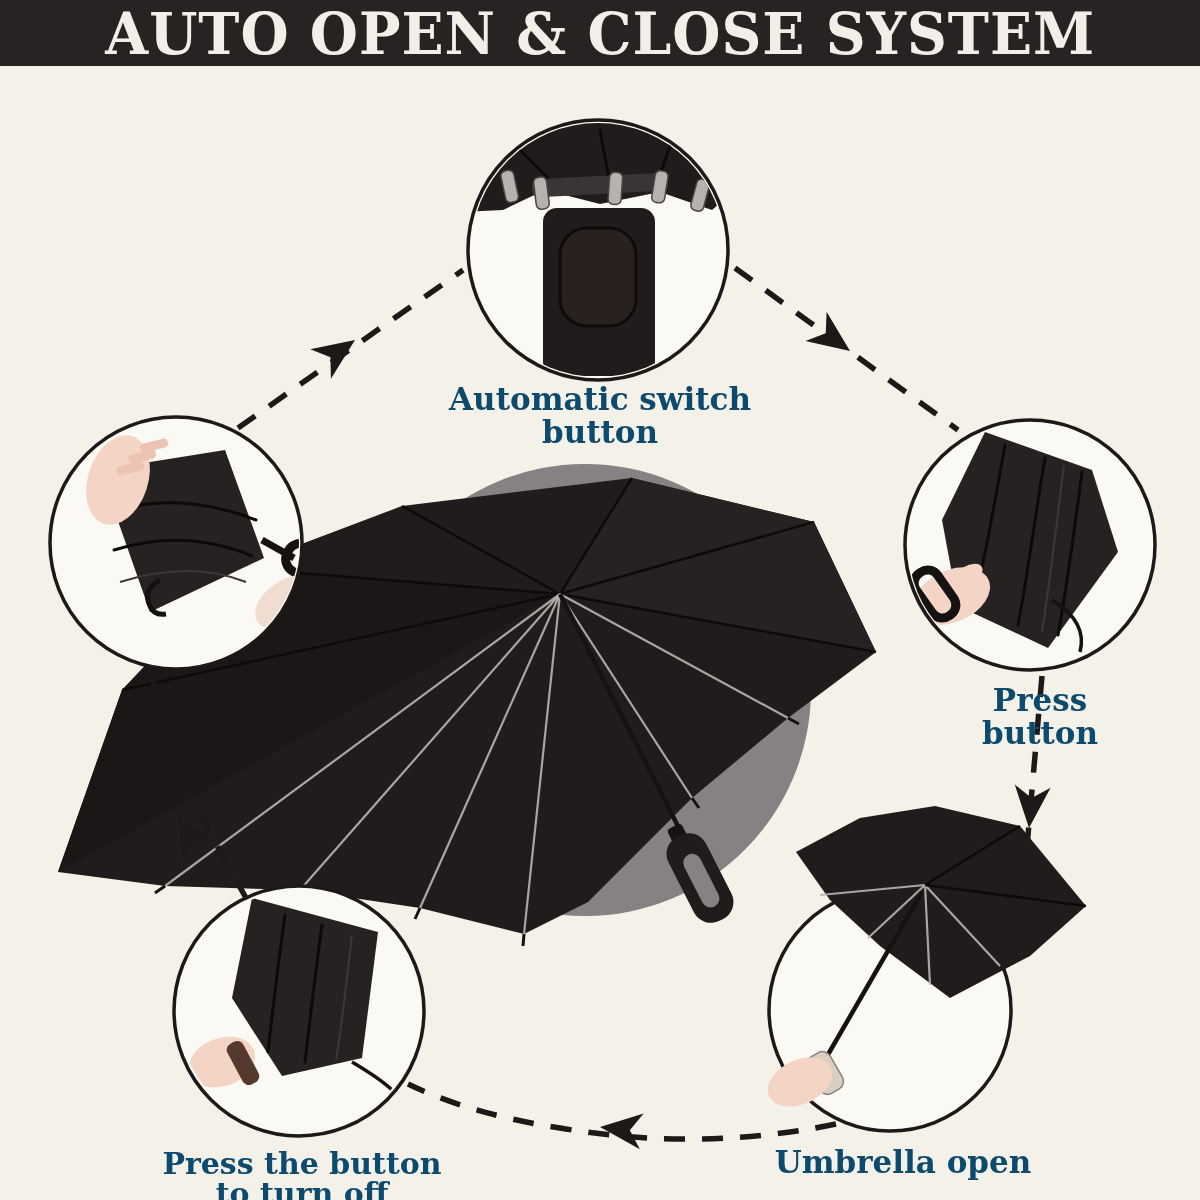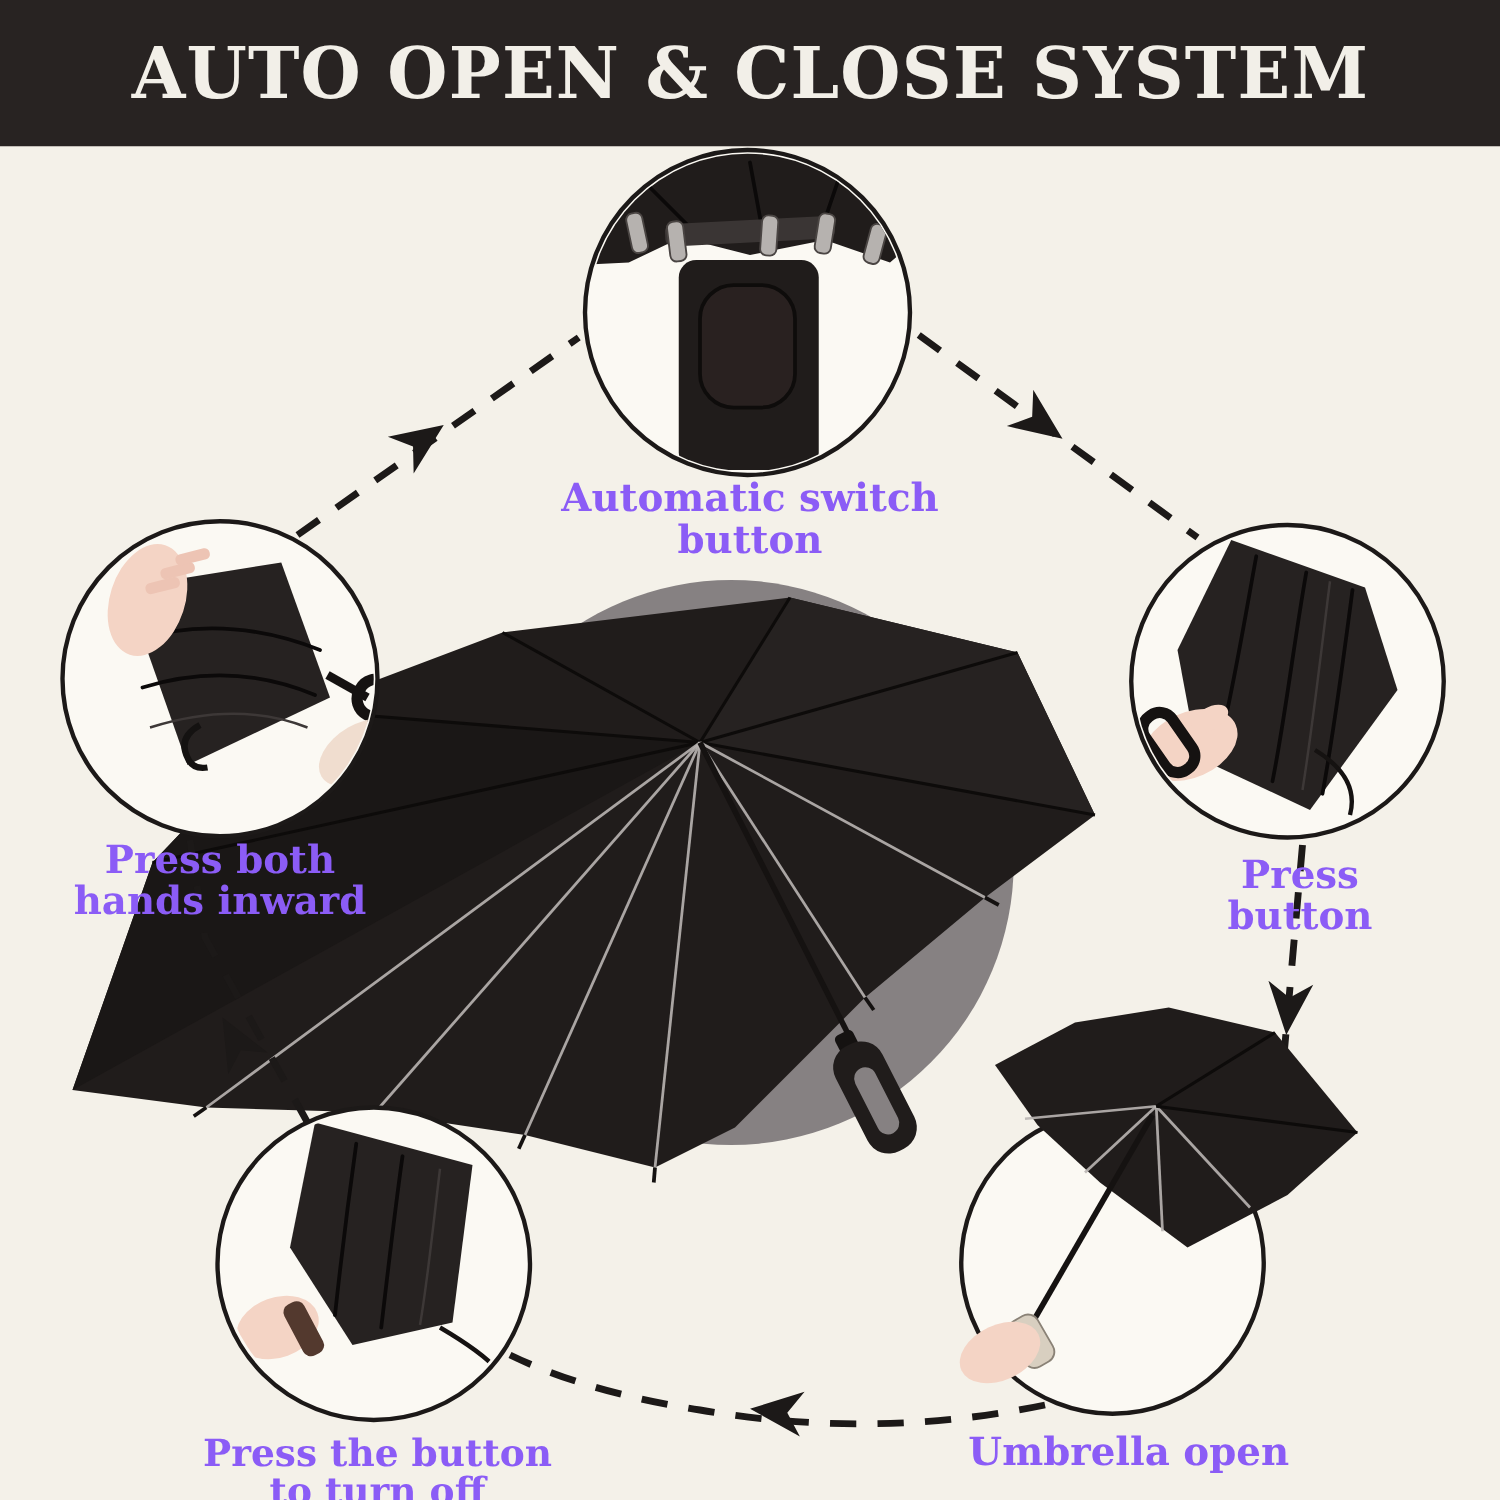"AUTO OPEN & CLOSE SYSTEM" .banner { height: 117px -> 66px }
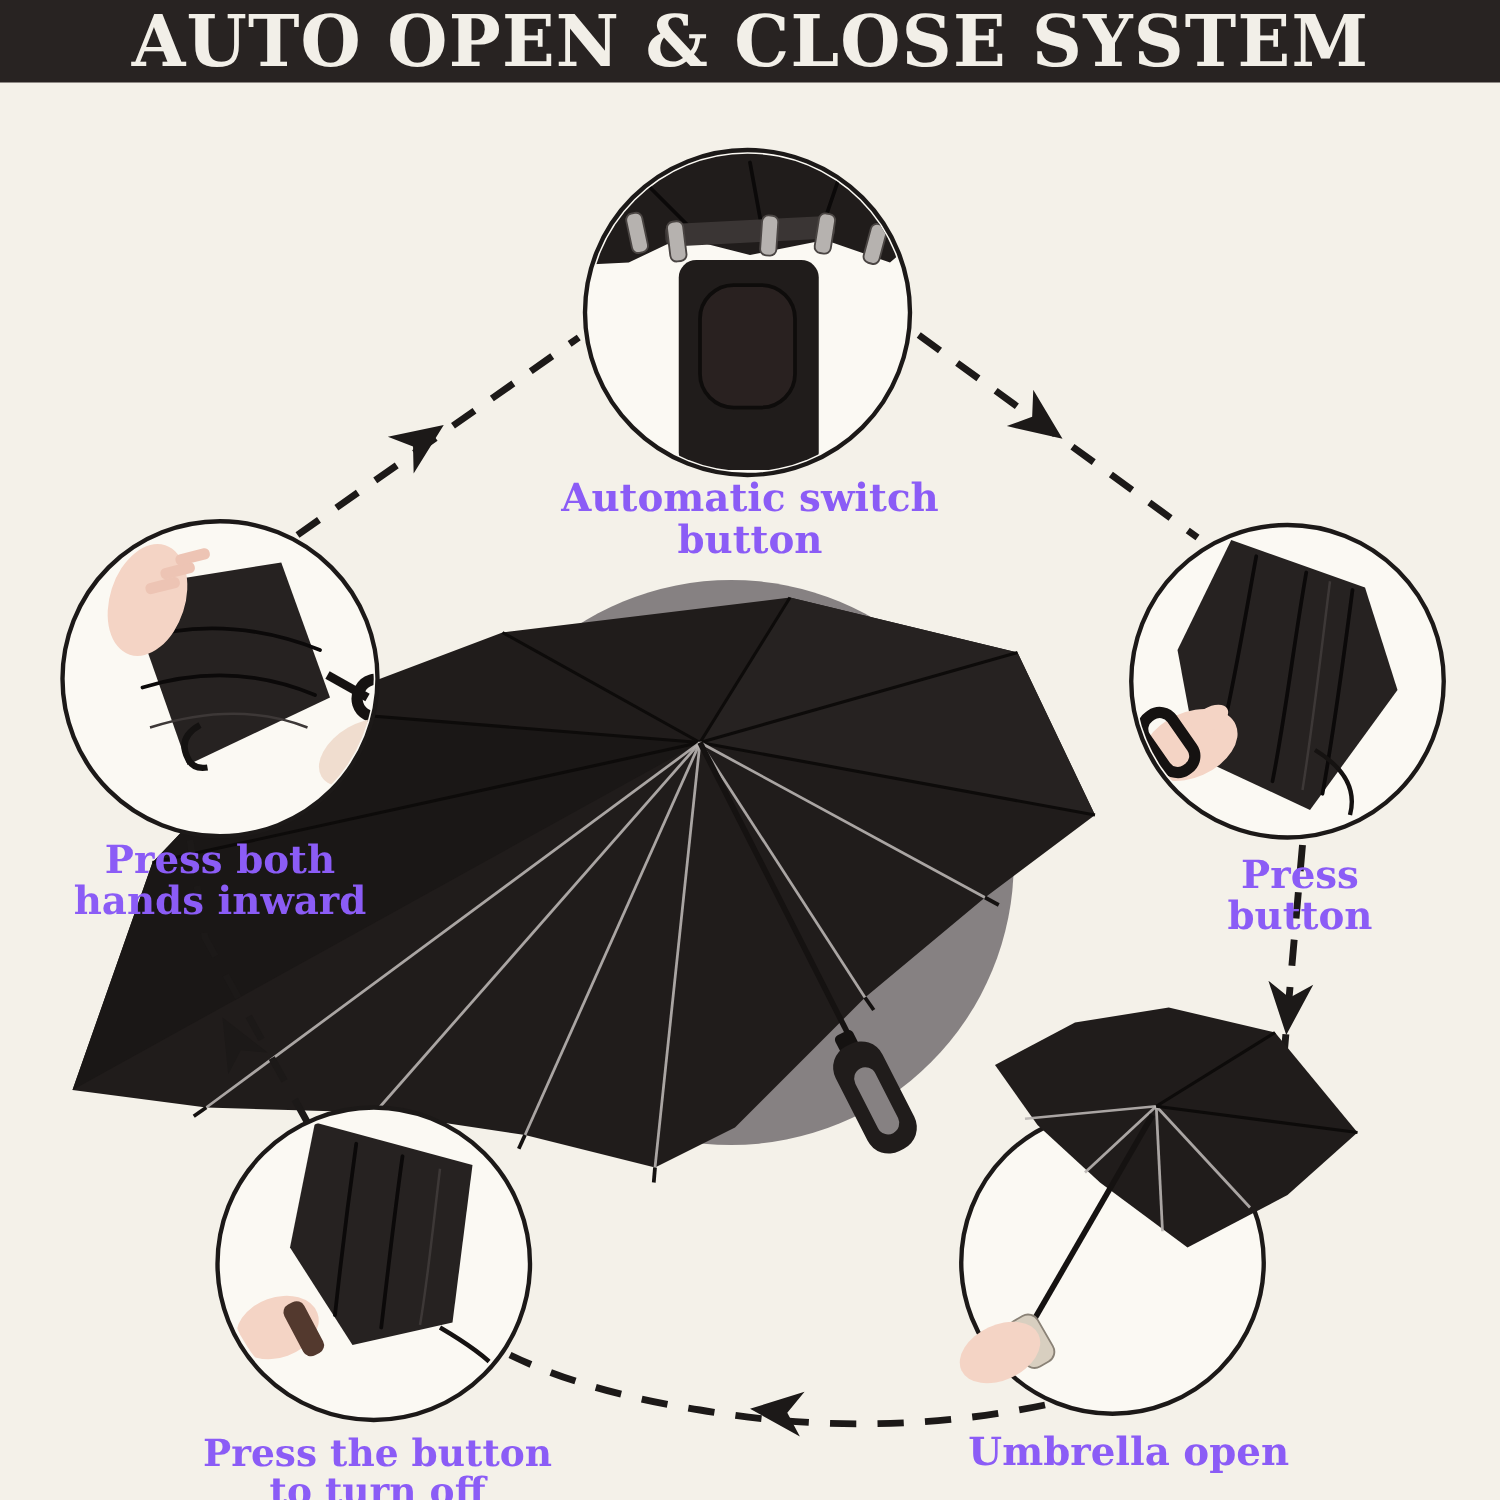"Automatic switch" .caption { color: #8b5cf6 -> #0c4a6e }
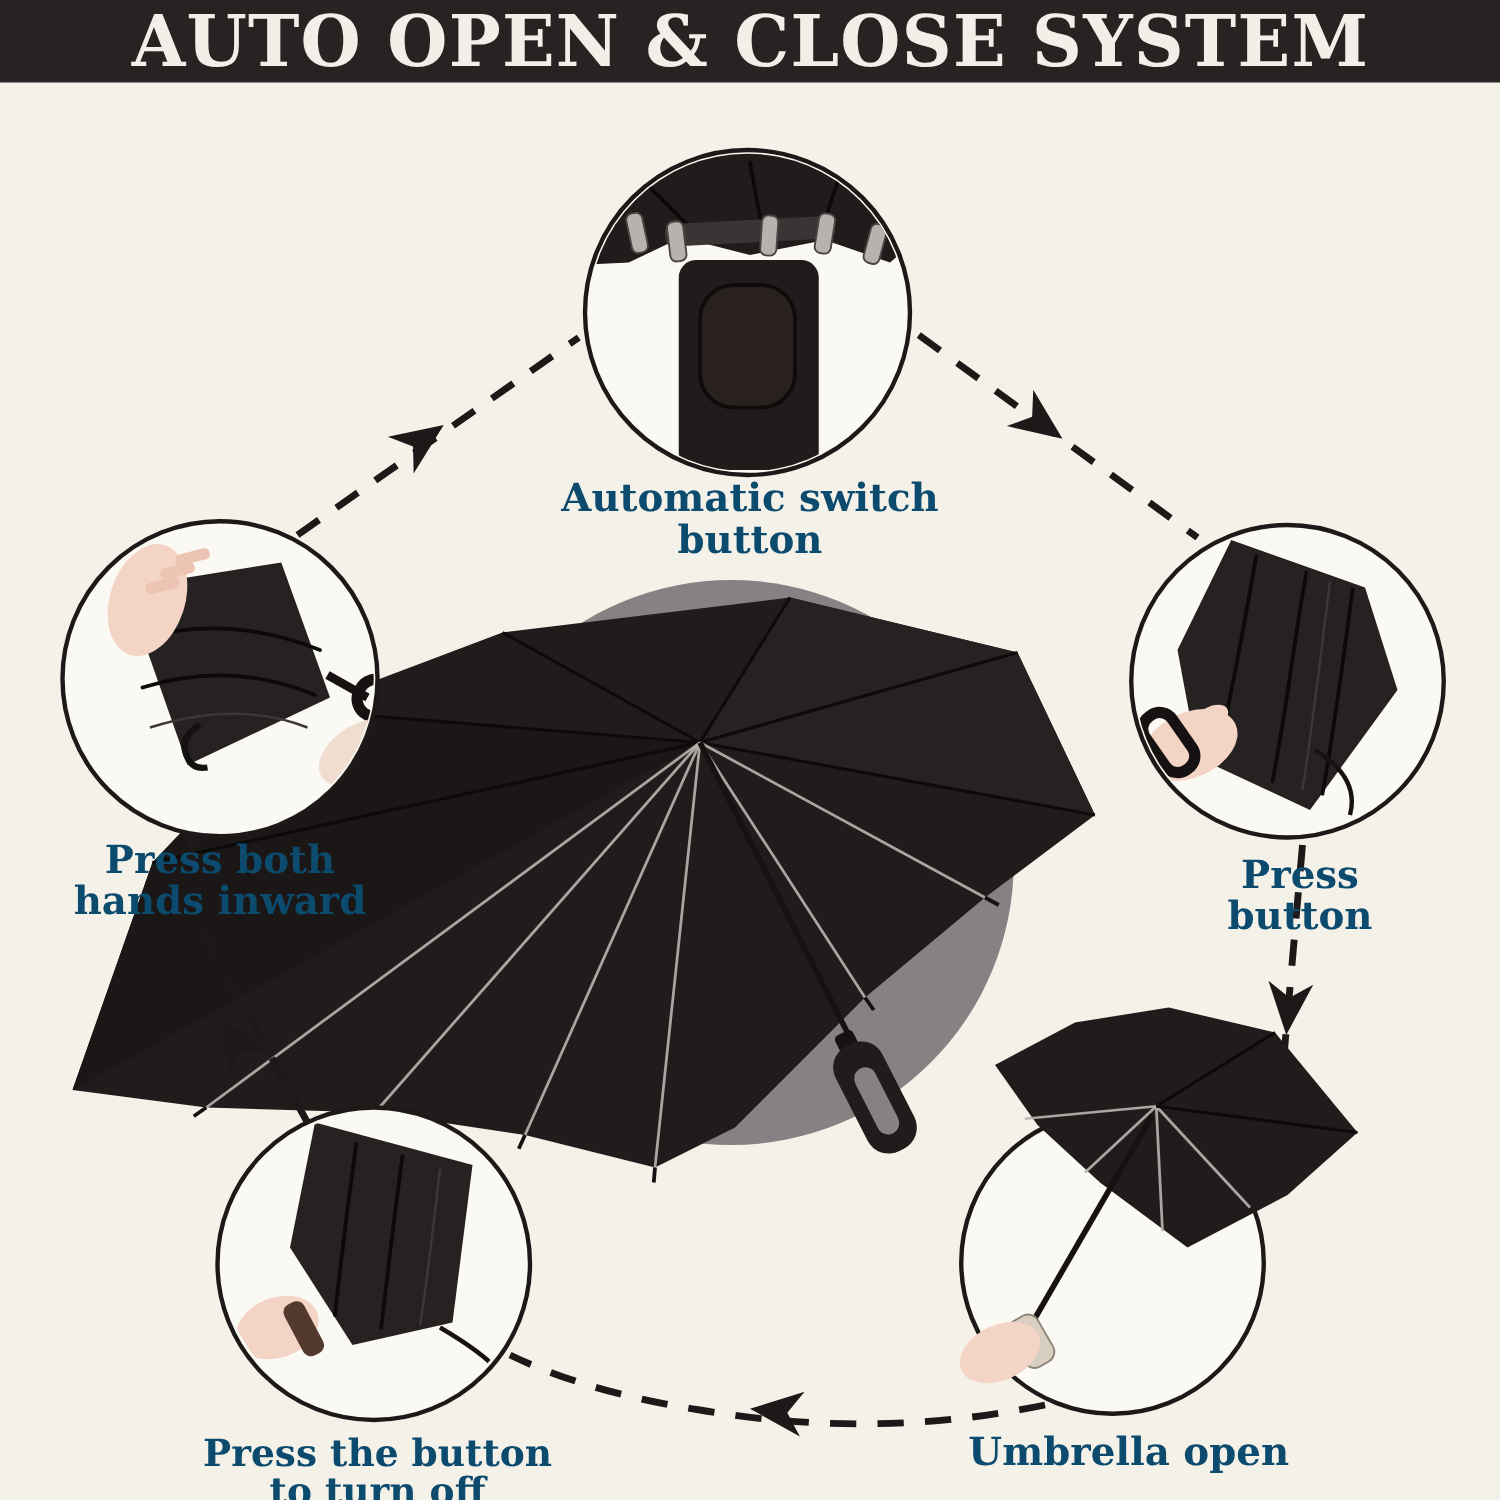"Press both" div.caption { html: <div>Press both hands inward</div> -> none }
